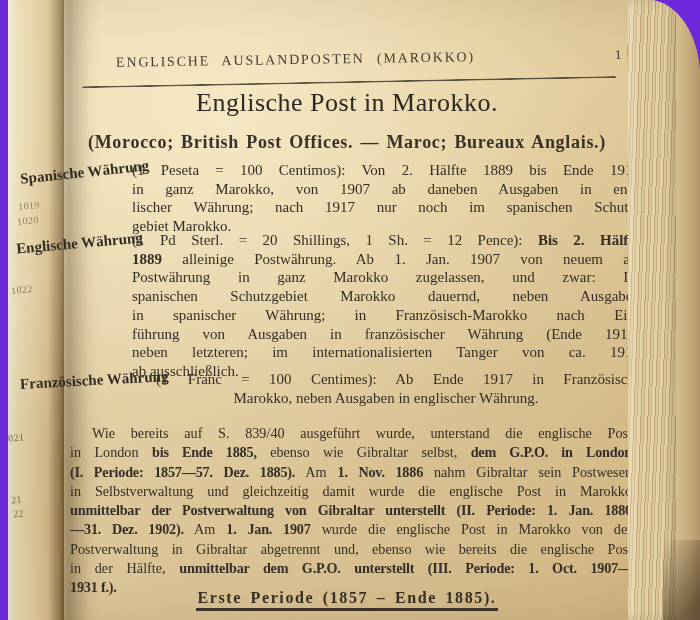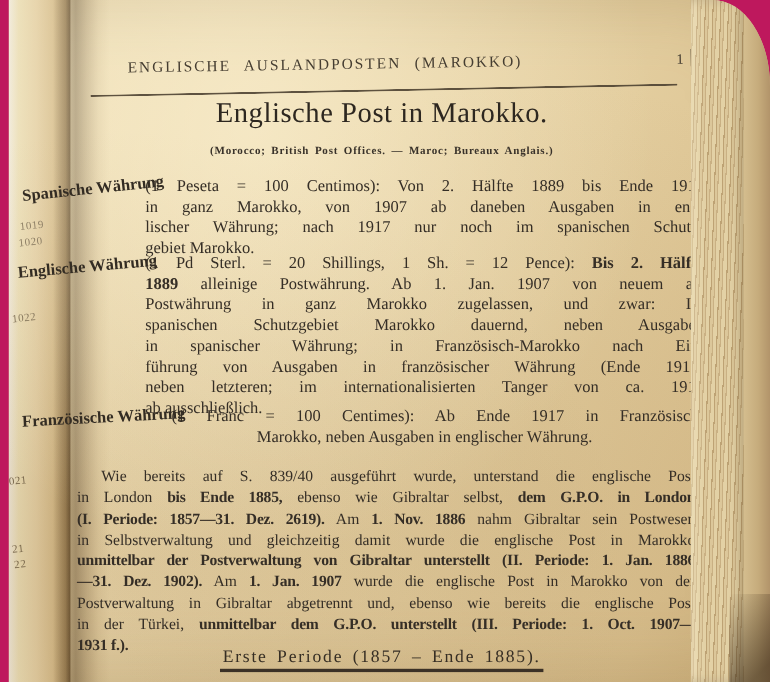"ENGLISCHE AUSLANDPOSTEN (MAROKKO)" .scene { background: #be185d -> #6d28d9 }
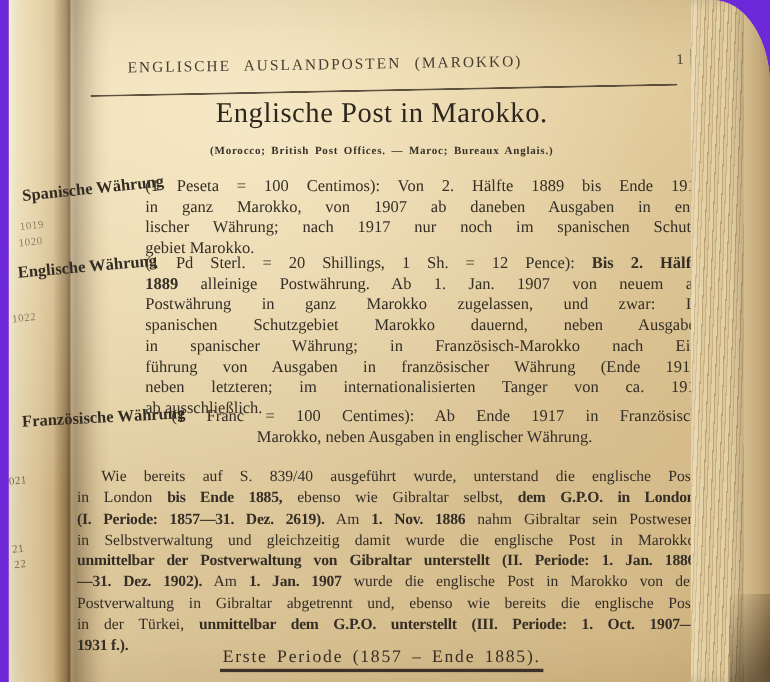"(Morocco; British Post Offices. —" .doc-subtitle { font-size: 10px -> 18px }
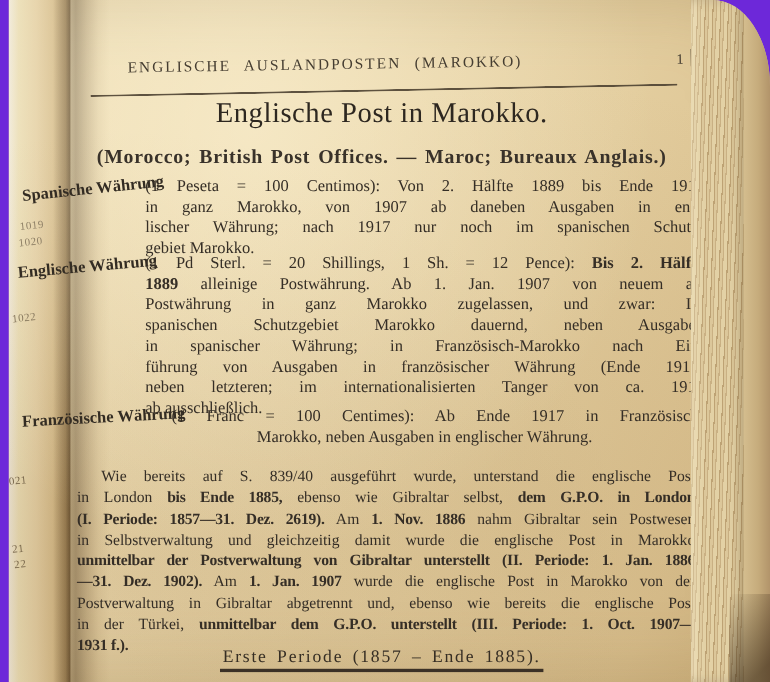"(I. Periode: 1857—31. Dez. 2619)." span.b { text: 31. Dez. 2619 -> 57. Dez. 1885 }
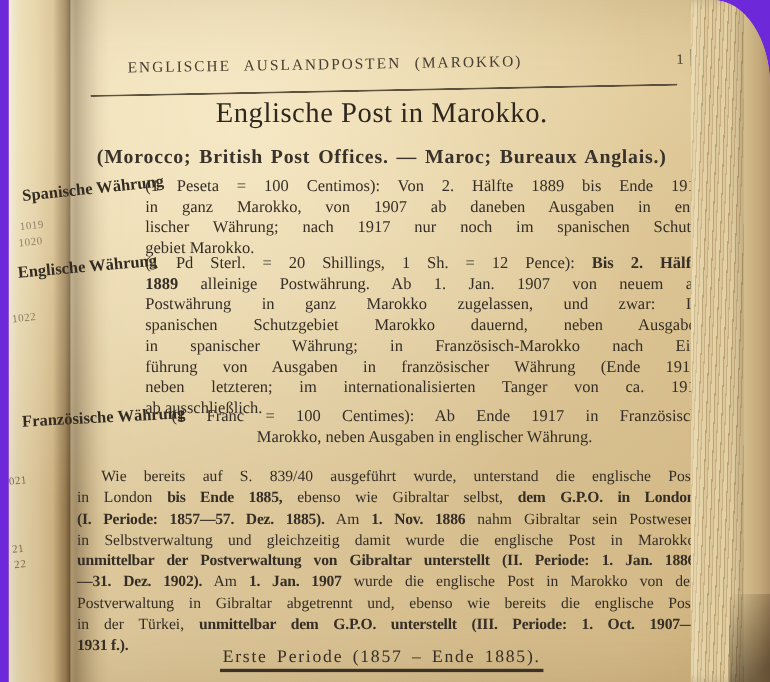"in der Türkei," span { text: Türkei -> Hälfte }
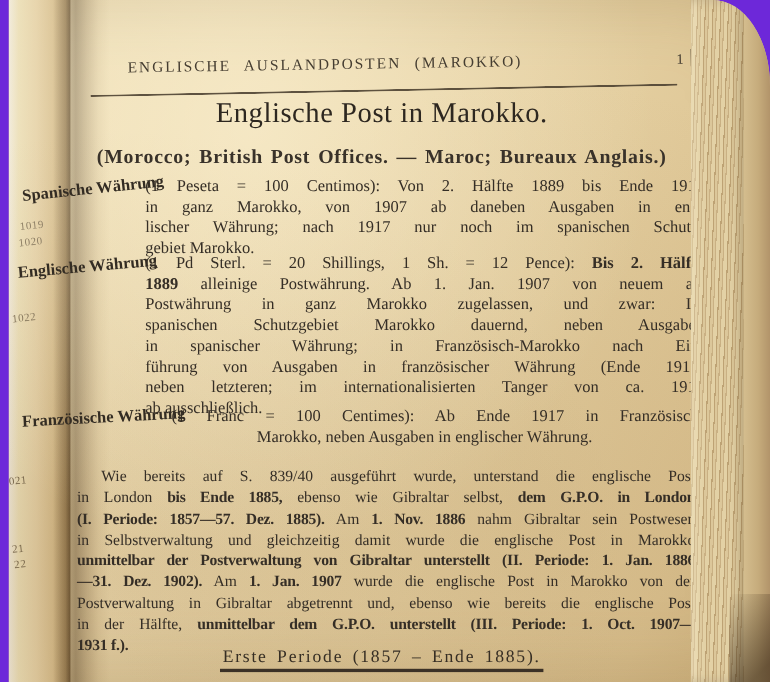"Erste Periode (1857 – Ende" .section-heading { font-weight: normal -> bold }
